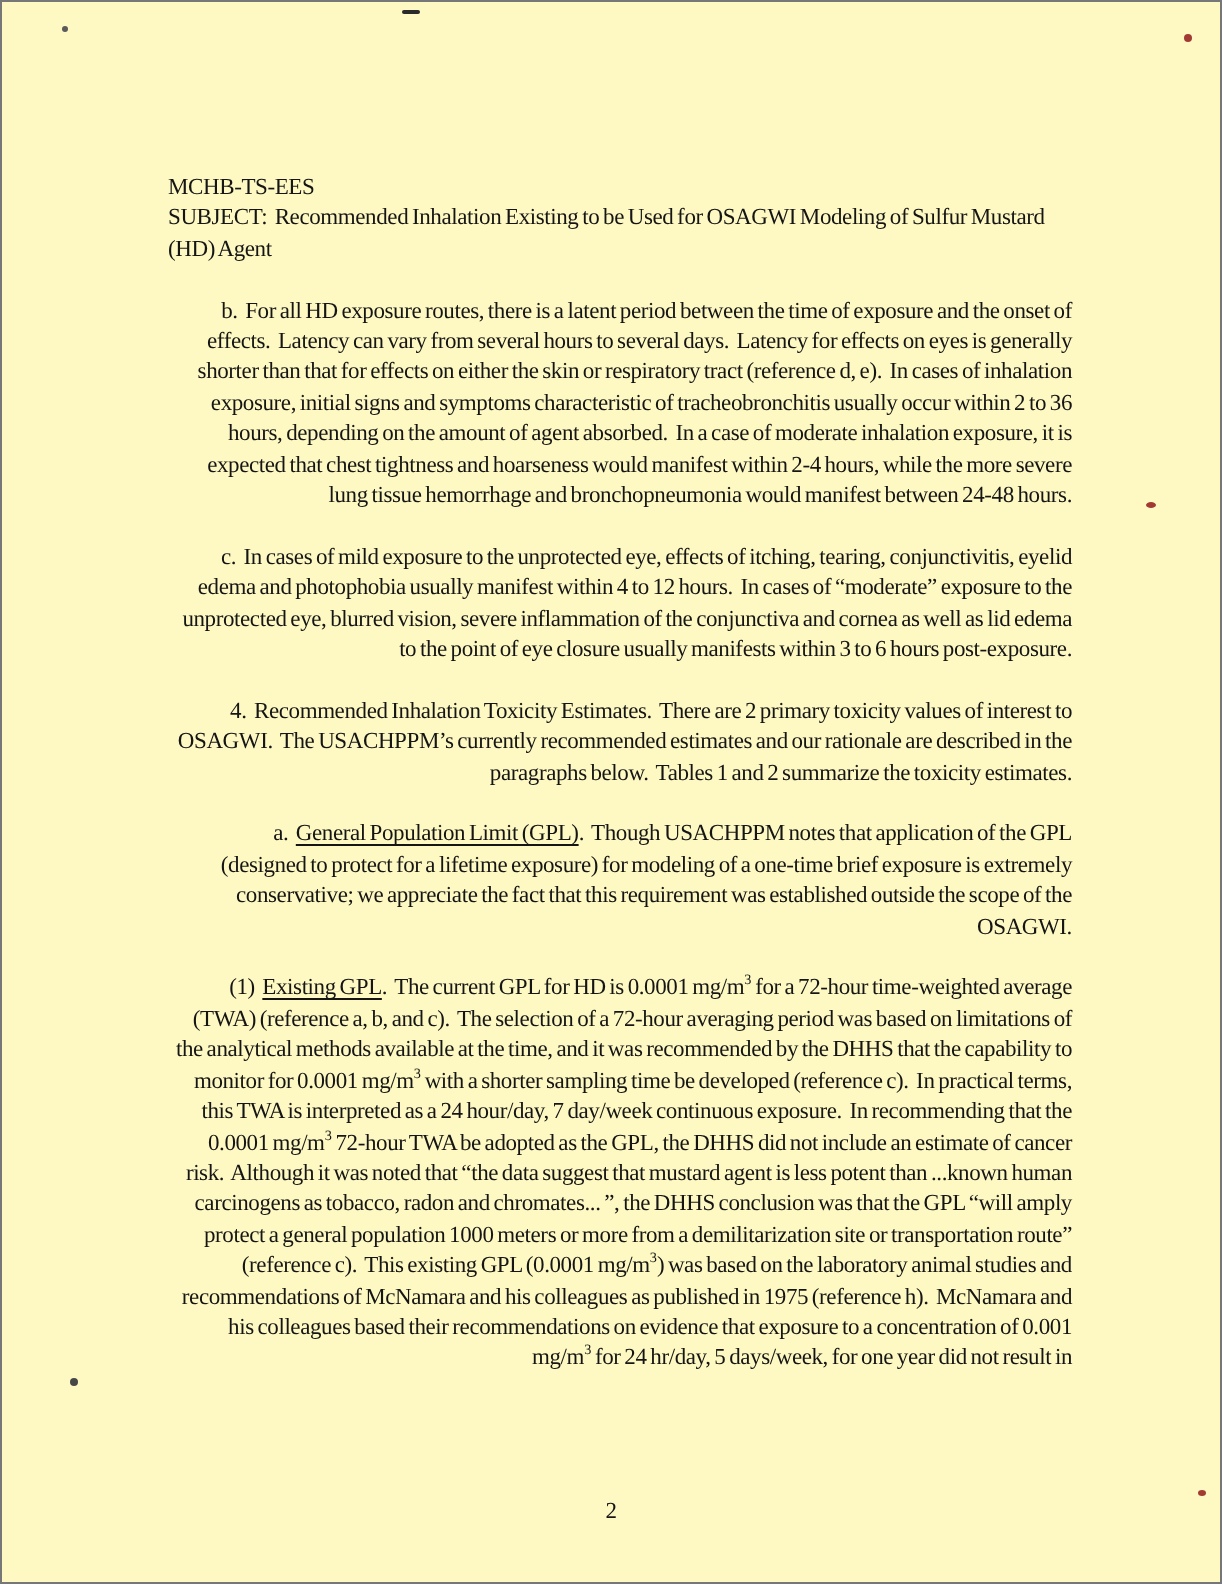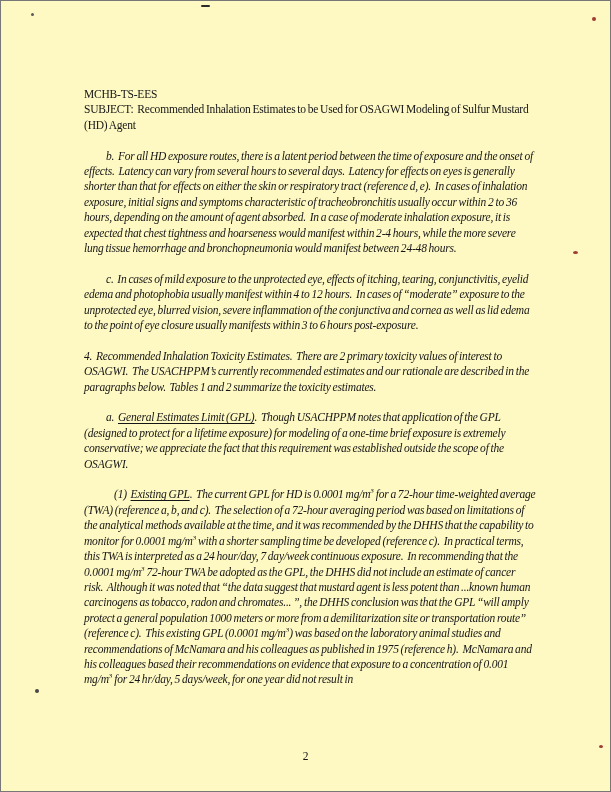"SUBJECT: Recommended Inhalation" p { text: Estimates -> Existing }
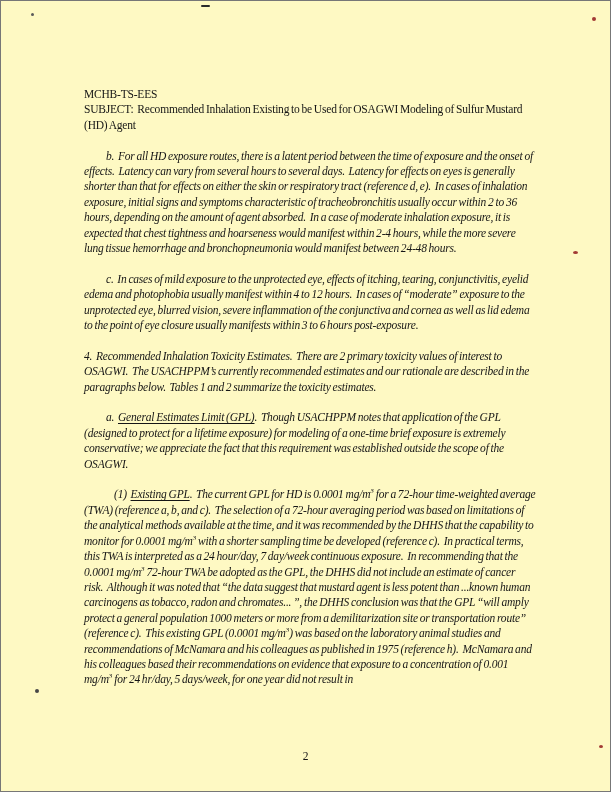"b. For all HD exposure" .para { font-style: italic -> none; text-align: left -> right }
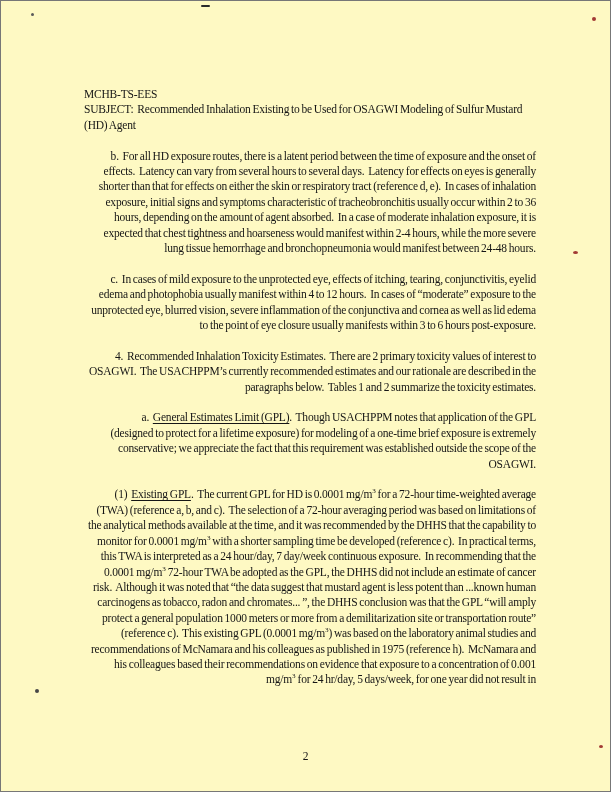"General Estimates Limit (GPL)" u { text: Estimates -> Population }
